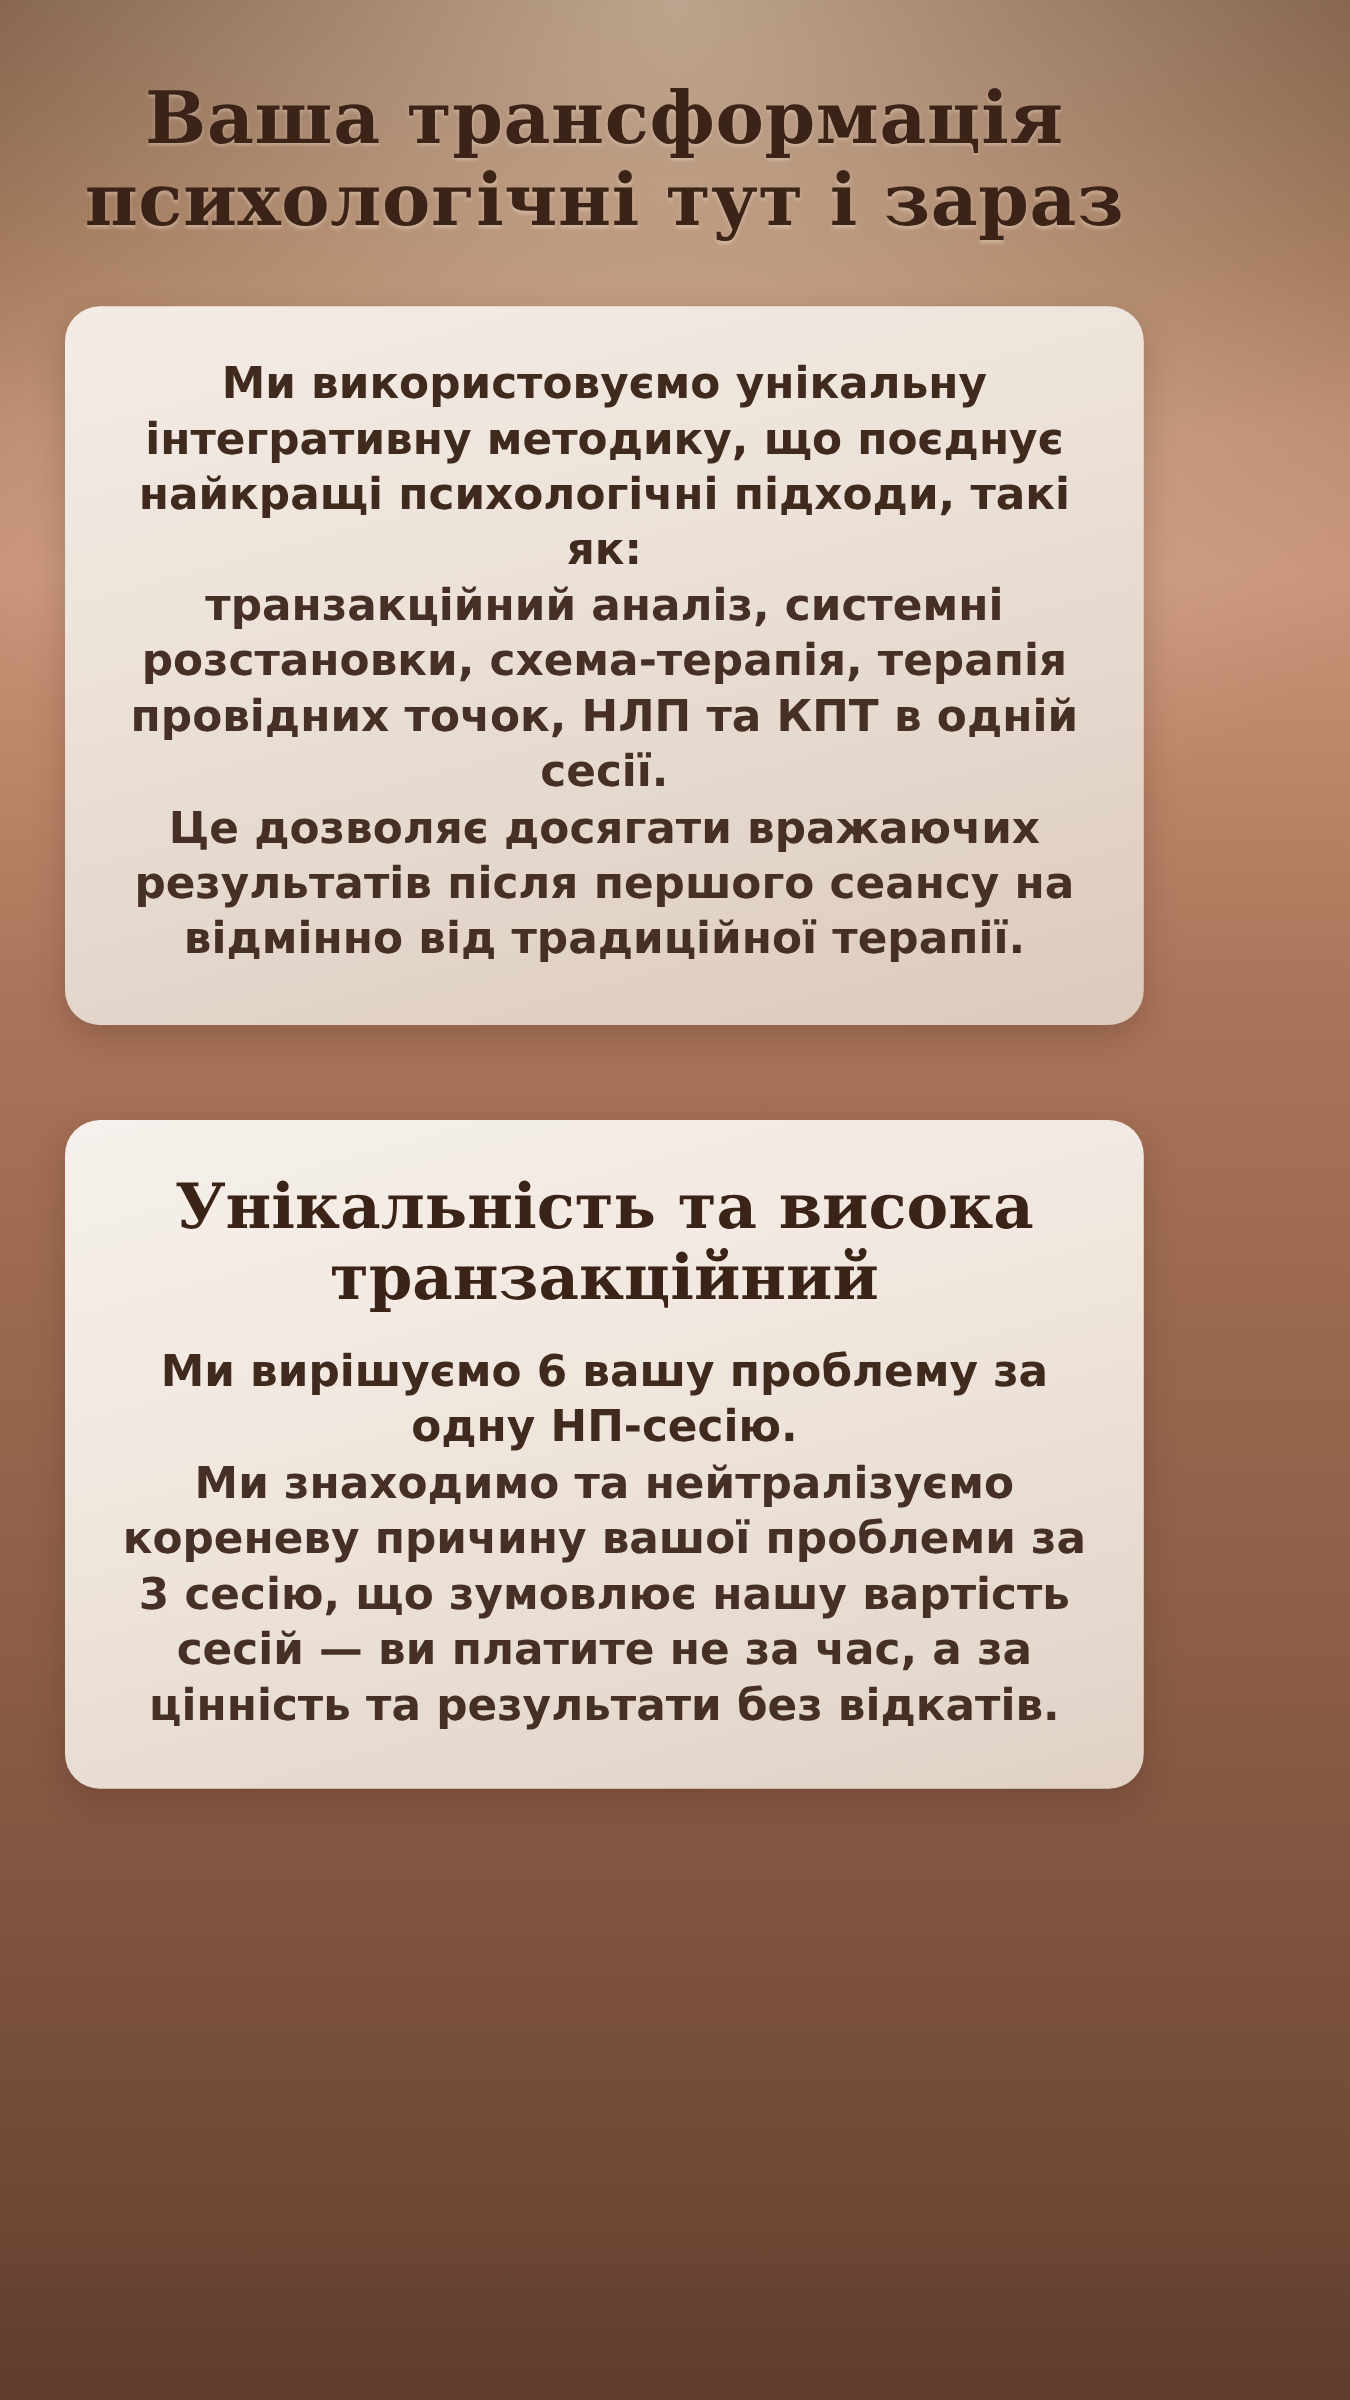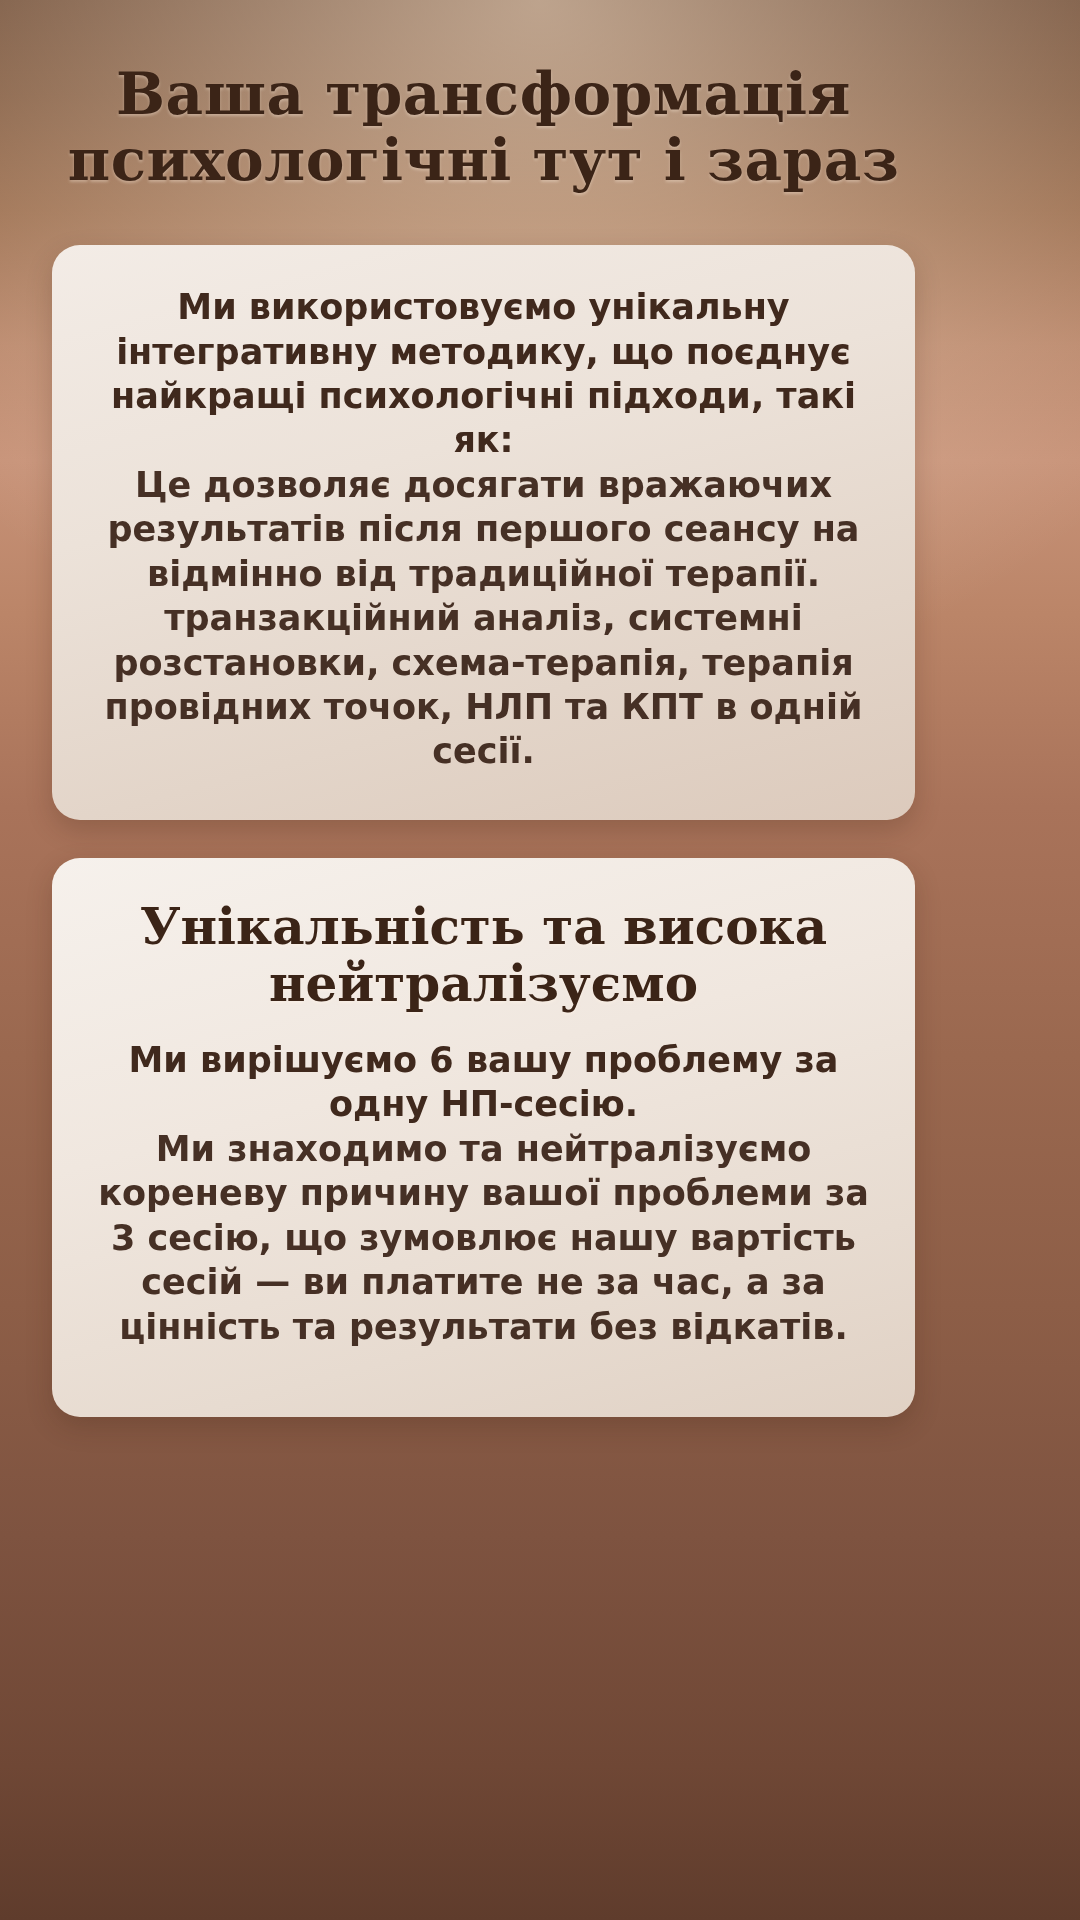"Це дозволяє досягати вражаючих" p.body-text { order: before "транзакційний аналіз, системні" -> after "транзакційний аналіз, системні" }
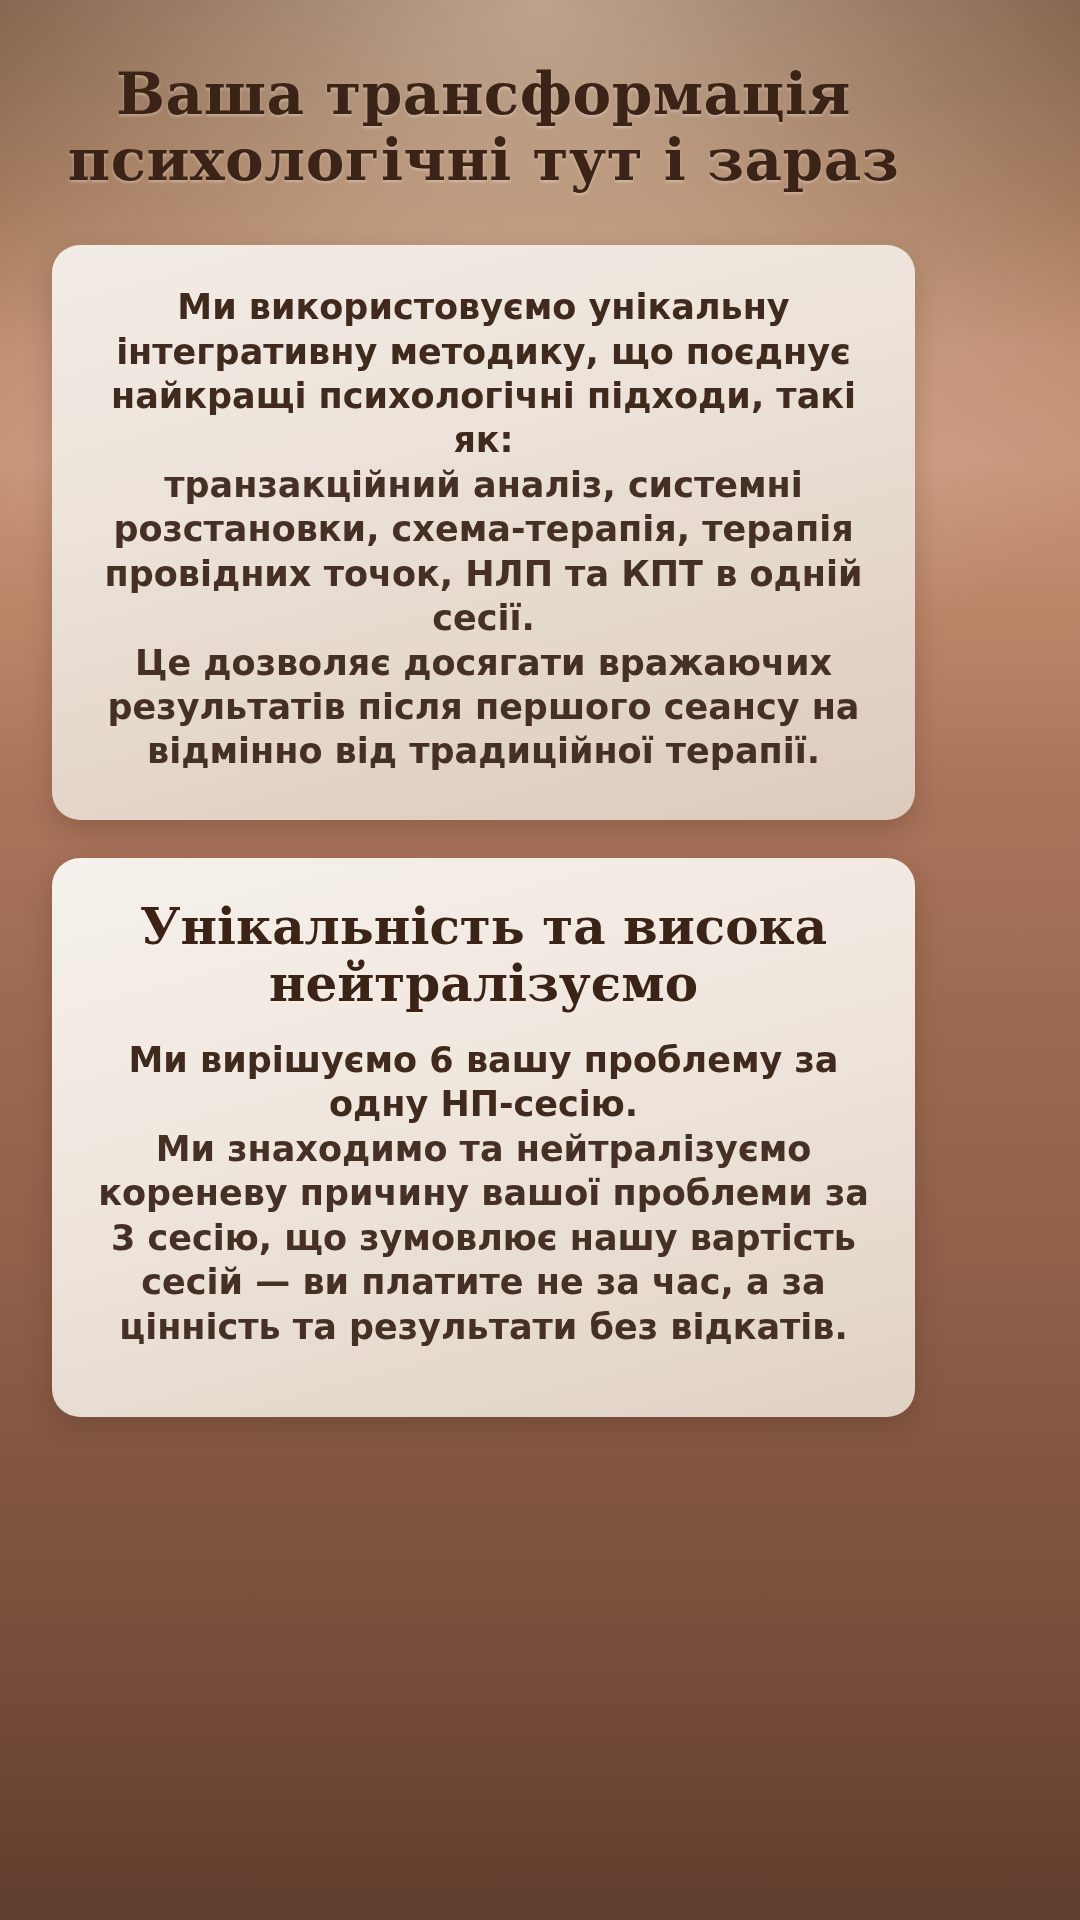"Унікальність та висока" .card-unique { margin-top: 38px -> 76px; padding: 40px 30px 68px -> 40px 30px 44px }
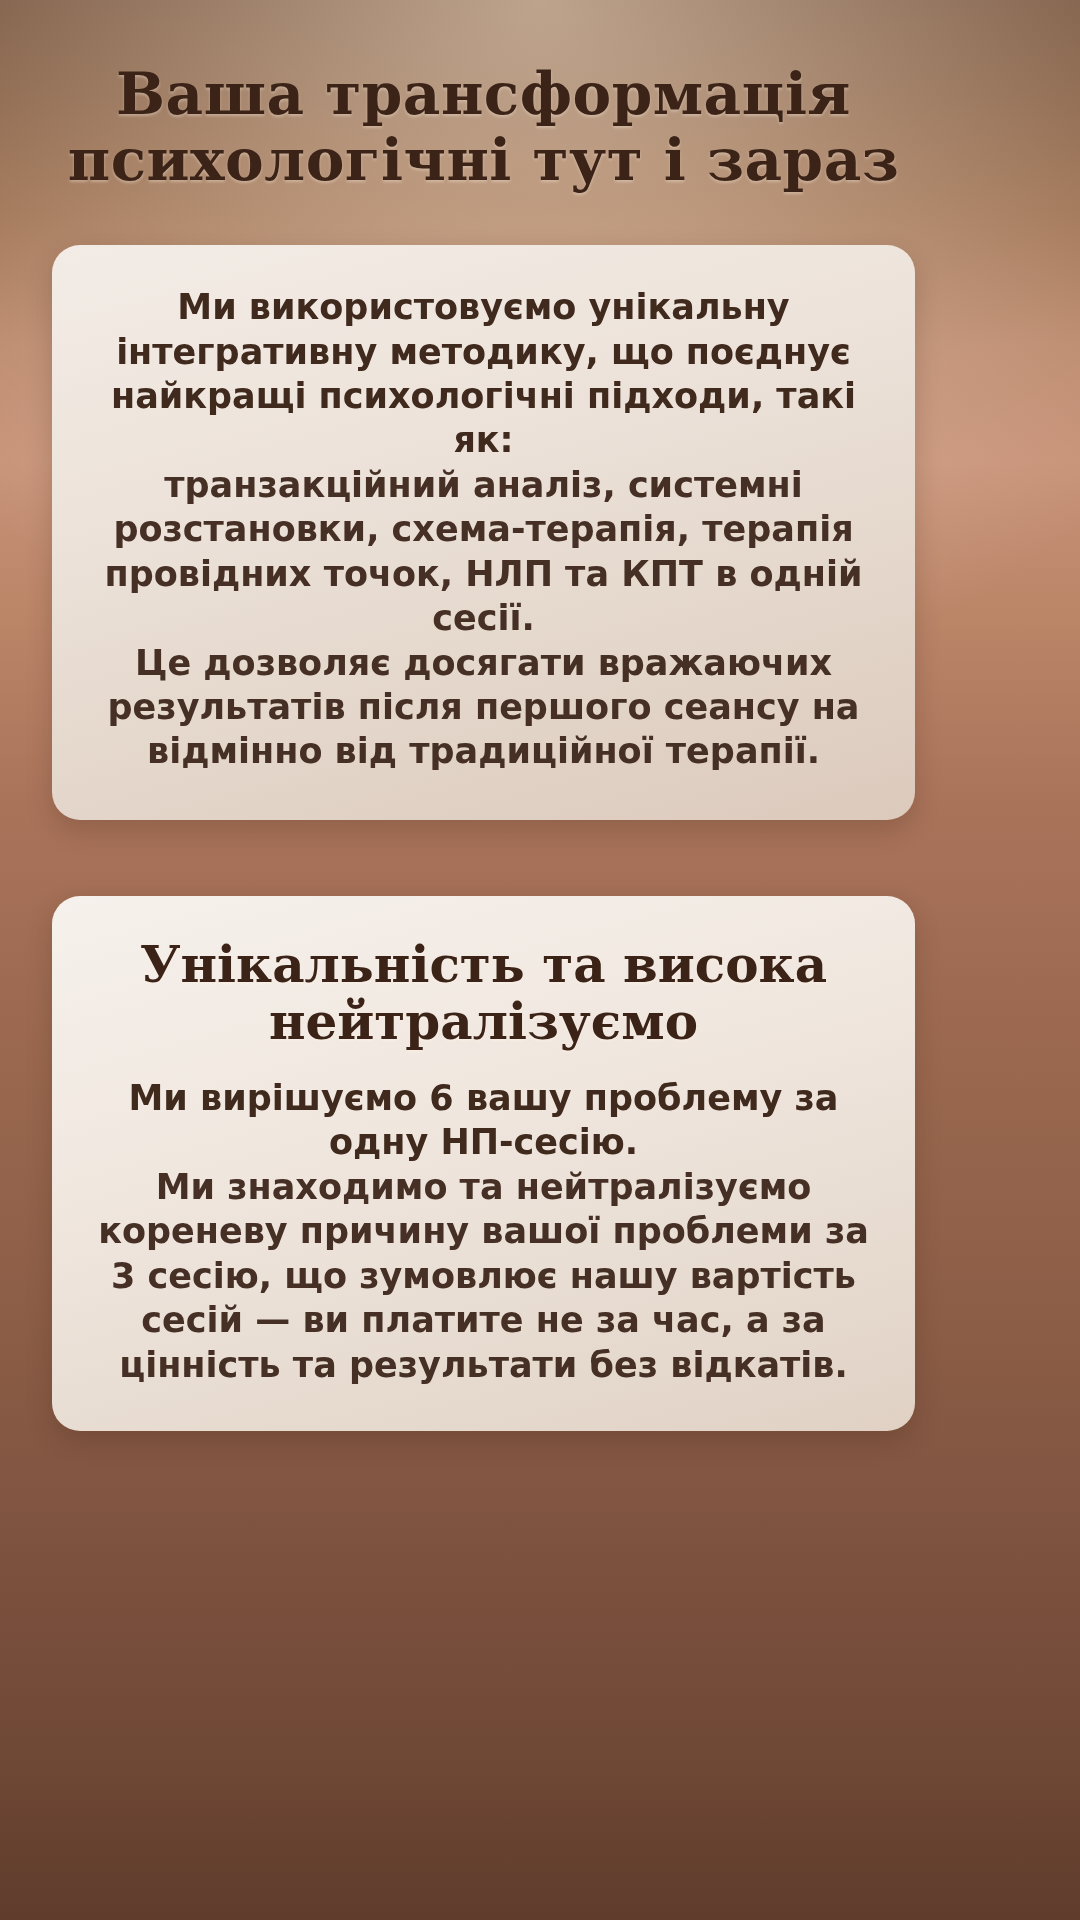"нейтралізуємо" span.line { text: нейтралізуємо -> транзакційний }
